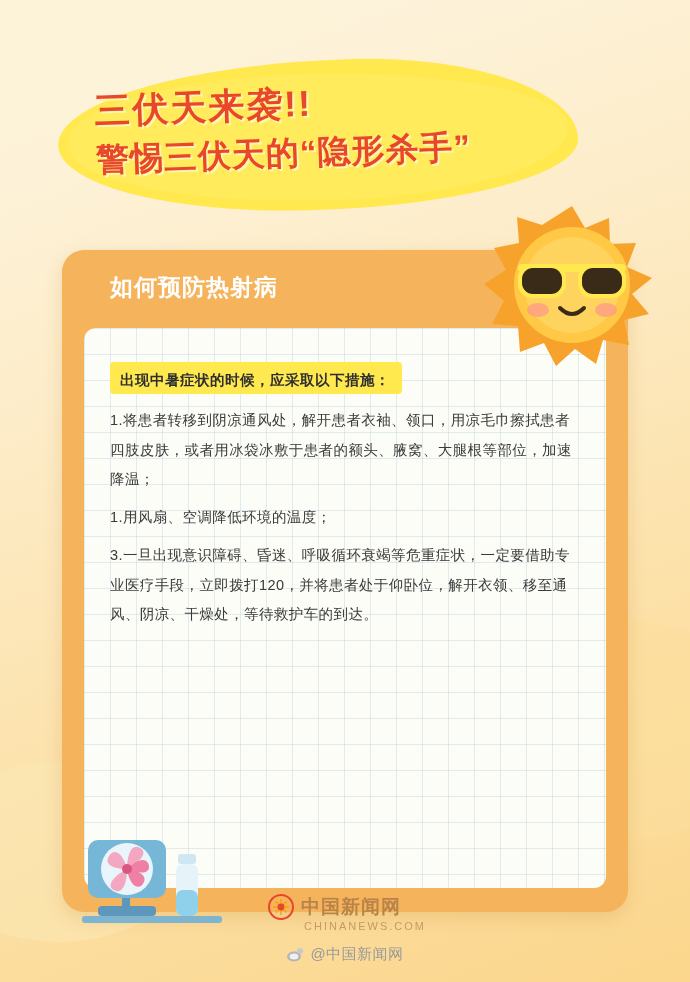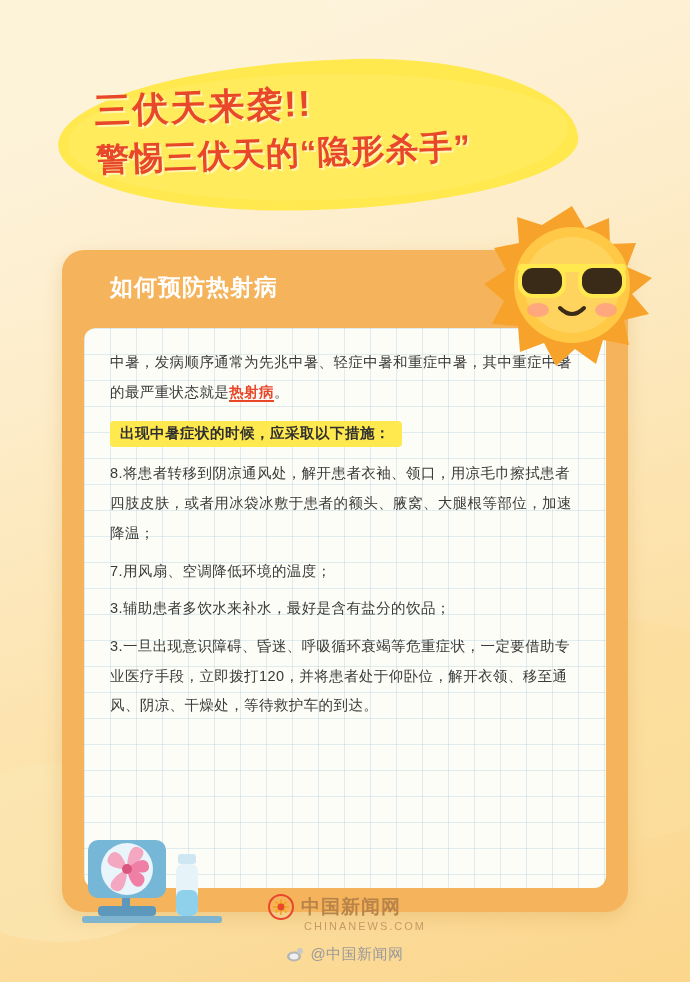"中暑，发病顺序通常为先兆中暑、轻症中暑和重症中暑，其中重症中暑的最严重状态就是热" div.para { html: <div> <span>中暑，发病顺序通常为先兆中暑、轻症中暑和重症中暑，其中重症中暑的最严重状态就是</span><span>热射病</span><span>。</span> </div> -> none }
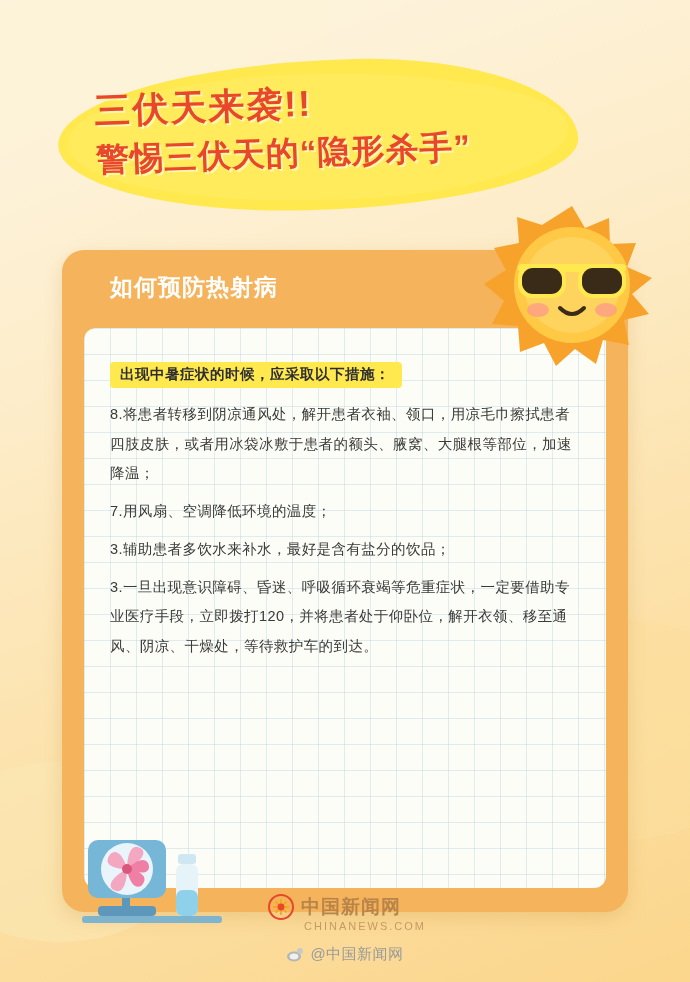"出现中暑症状的时候，应采取以下措施：" .subhead { padding: 3px 12px 4px 10px -> 9px 12px 4px 10px }
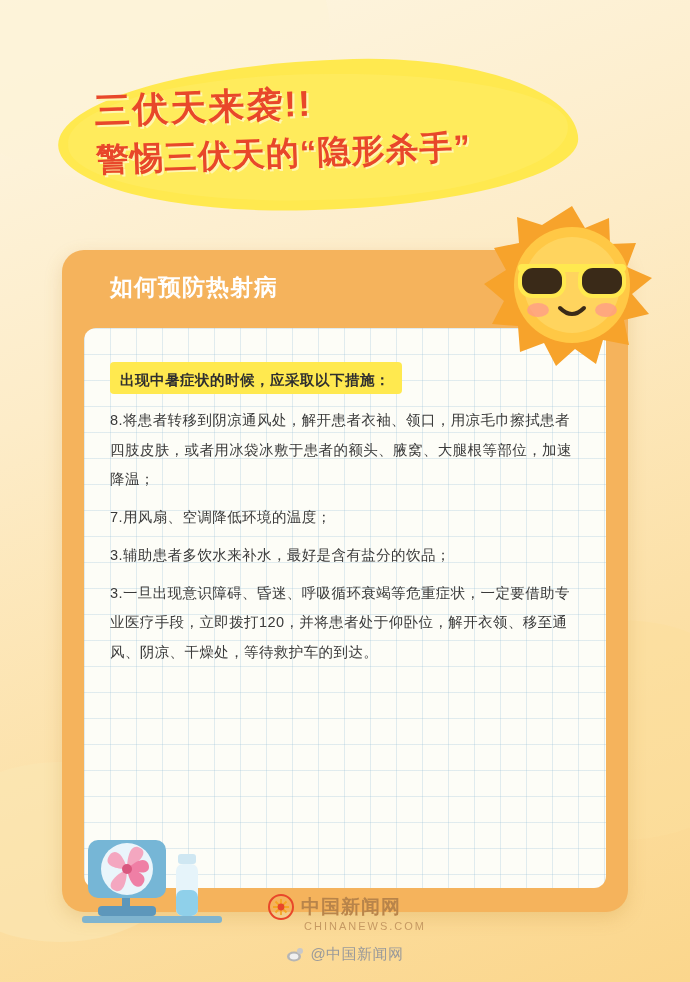"8.将患者转移到阴凉通风处，解开患者衣袖、领口，用凉毛巾擦拭患者四肢皮肤，或者用" div.item { text: 8 -> 1 }
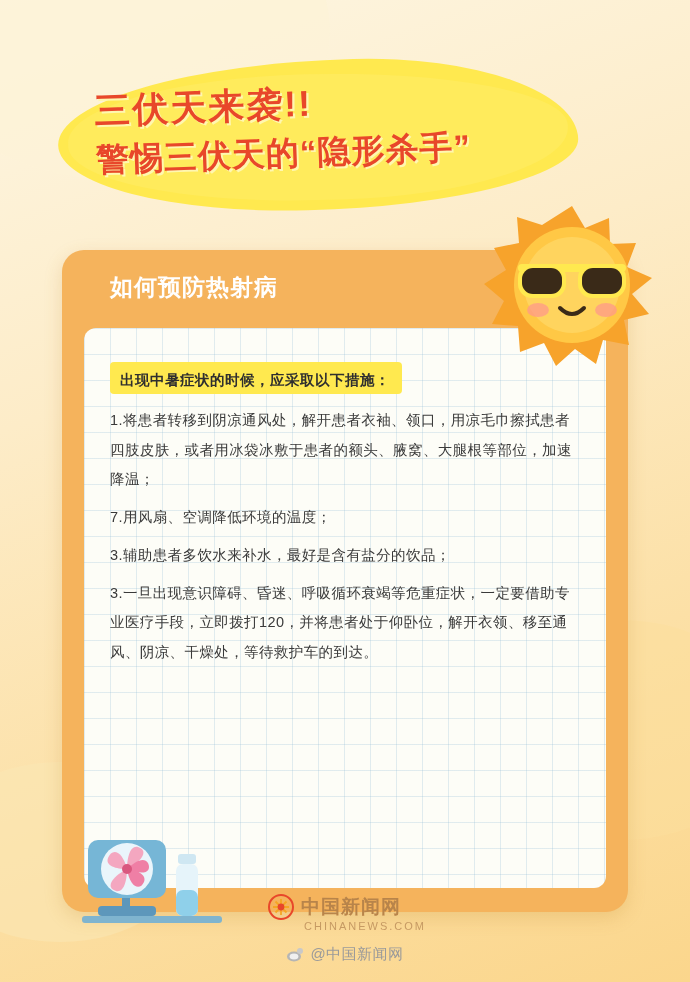"7.用风扇、空调降低环境的温度；" div.item { text: 7 -> 1 }
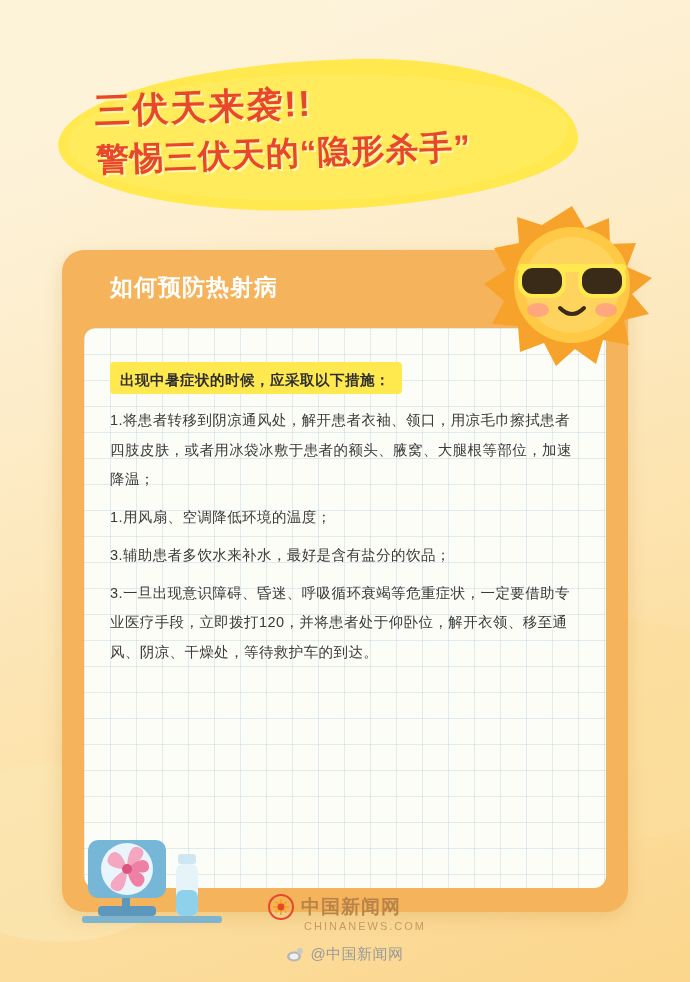"3.辅助患者多饮水来补水，最好是含有盐分的饮品；" div.item { html: <div>3.辅助患者多饮水来补水，最好是含有盐分的饮品；</div> -> none }
